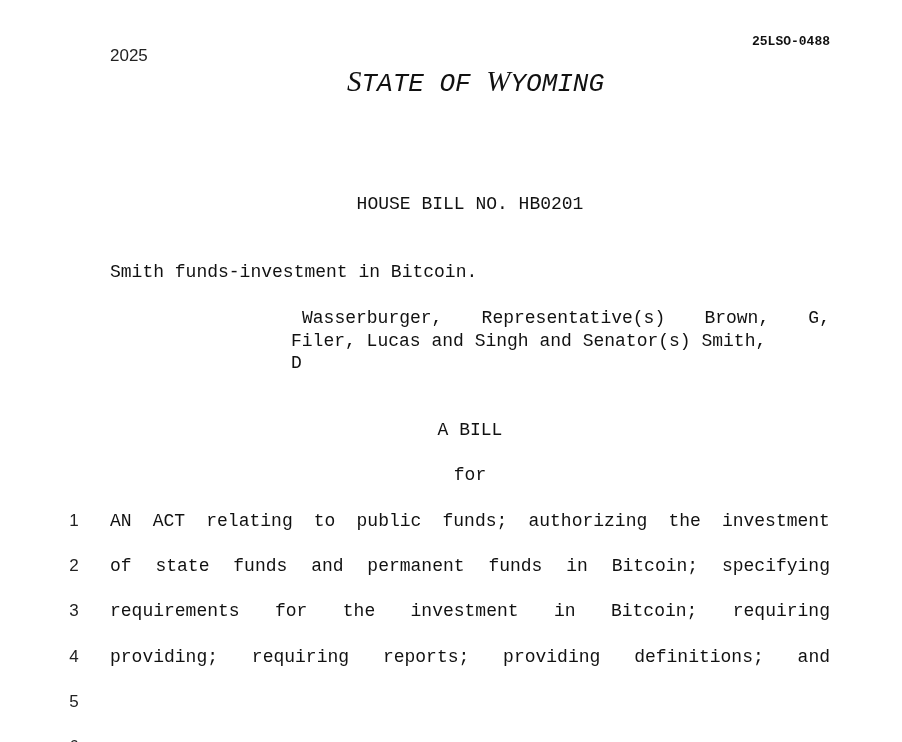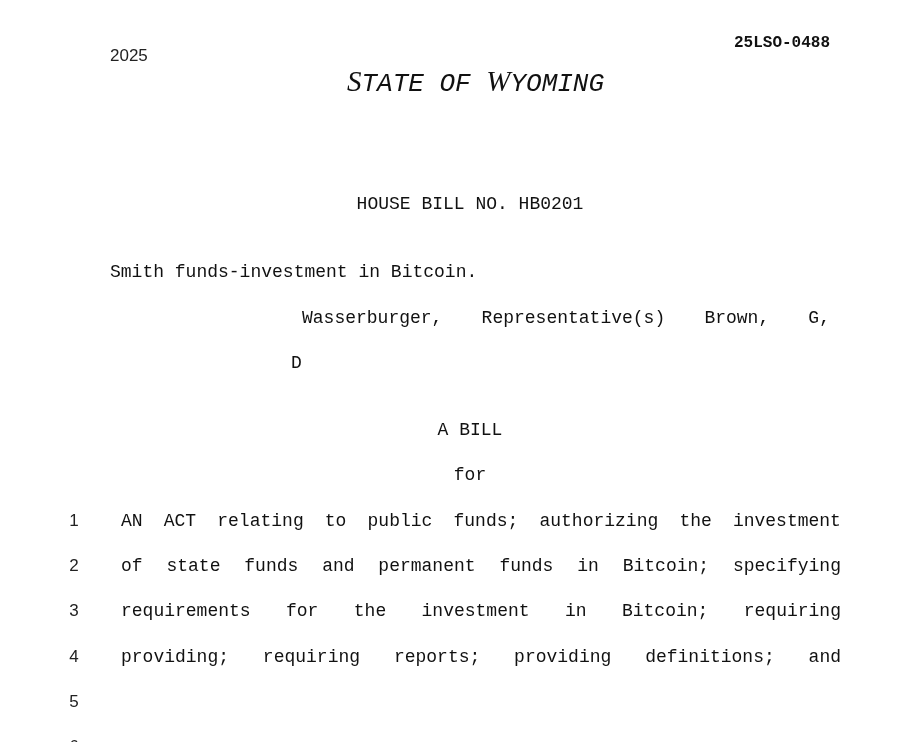"25LSO-0488" .docid { font-size: 16px -> 13px }
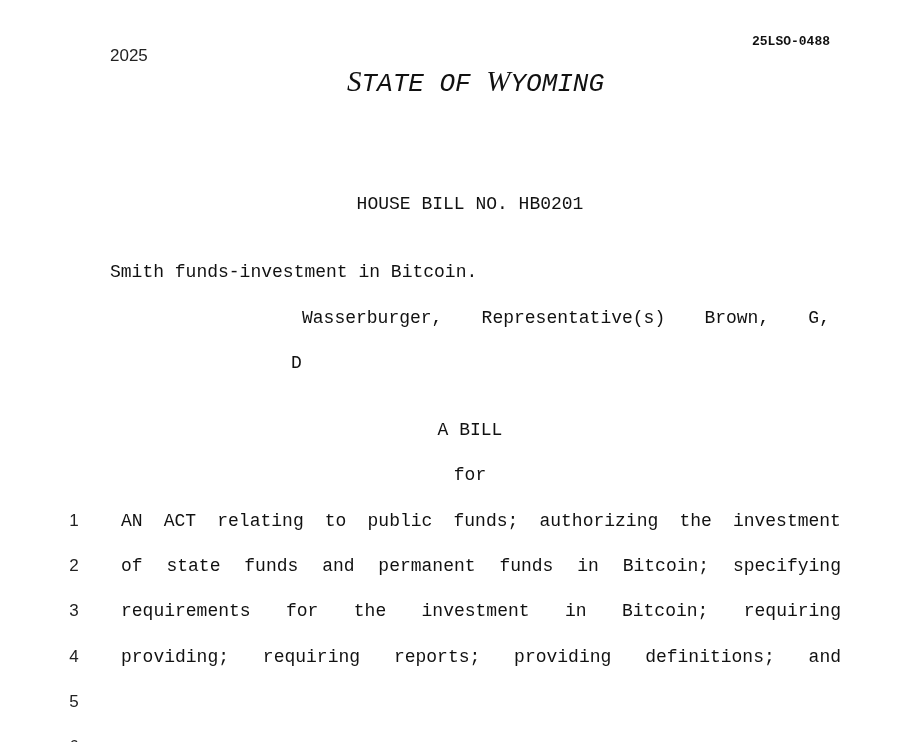"Filer, Lucas and Singh and" span.spon-row { html: none -> <span>Filer, Lucas and Singh and Senator(s) Smith,</span> }
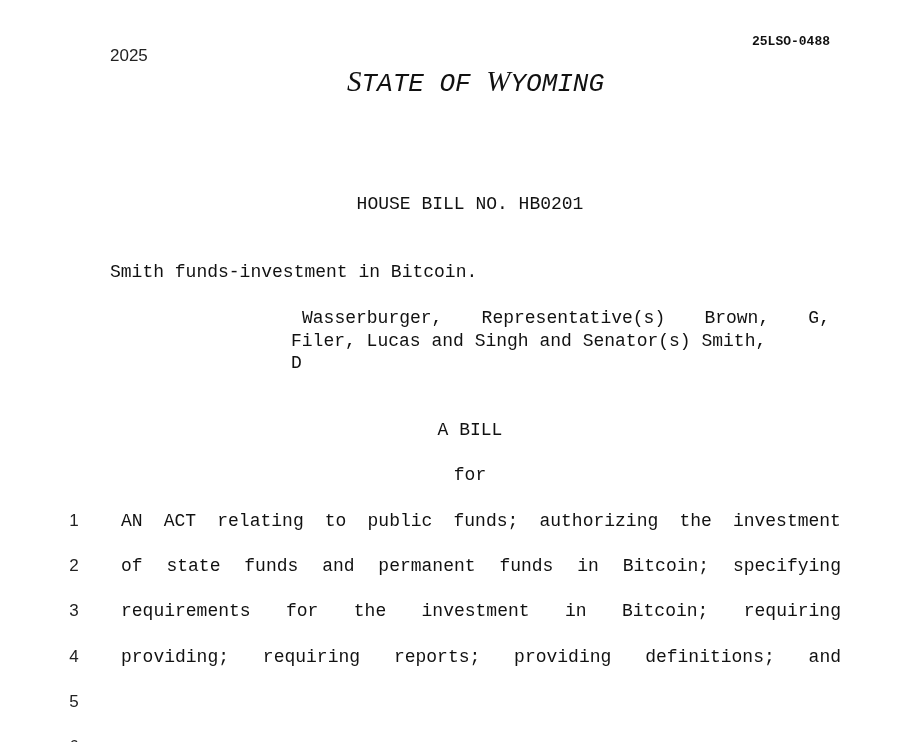"AN" .lt { left: 121px -> 110px }
